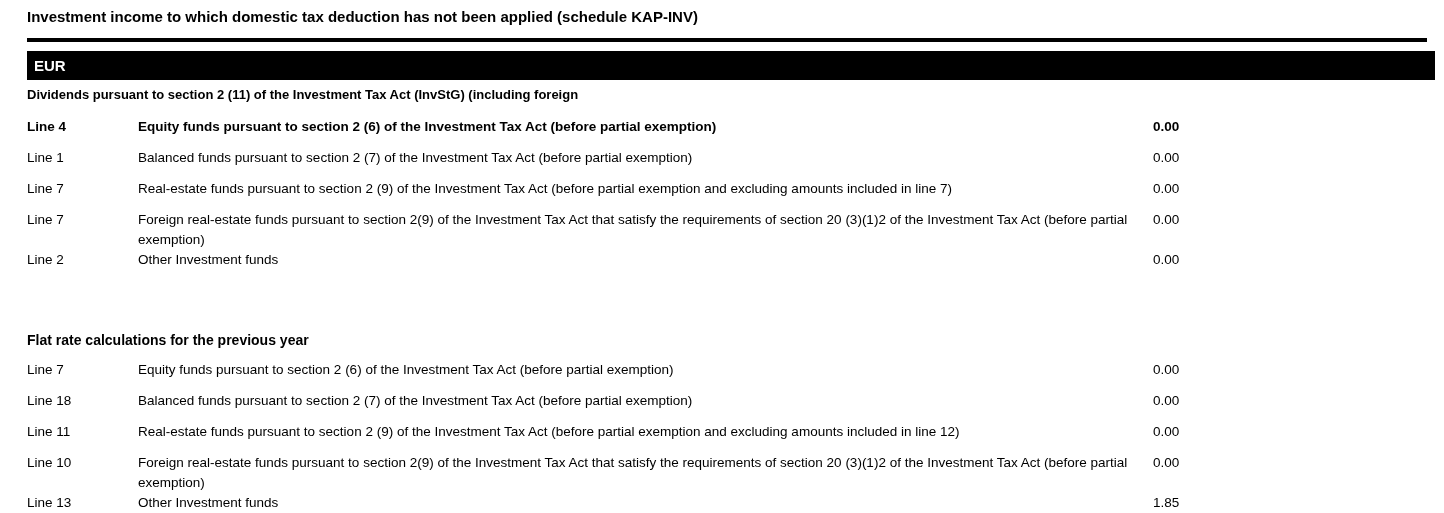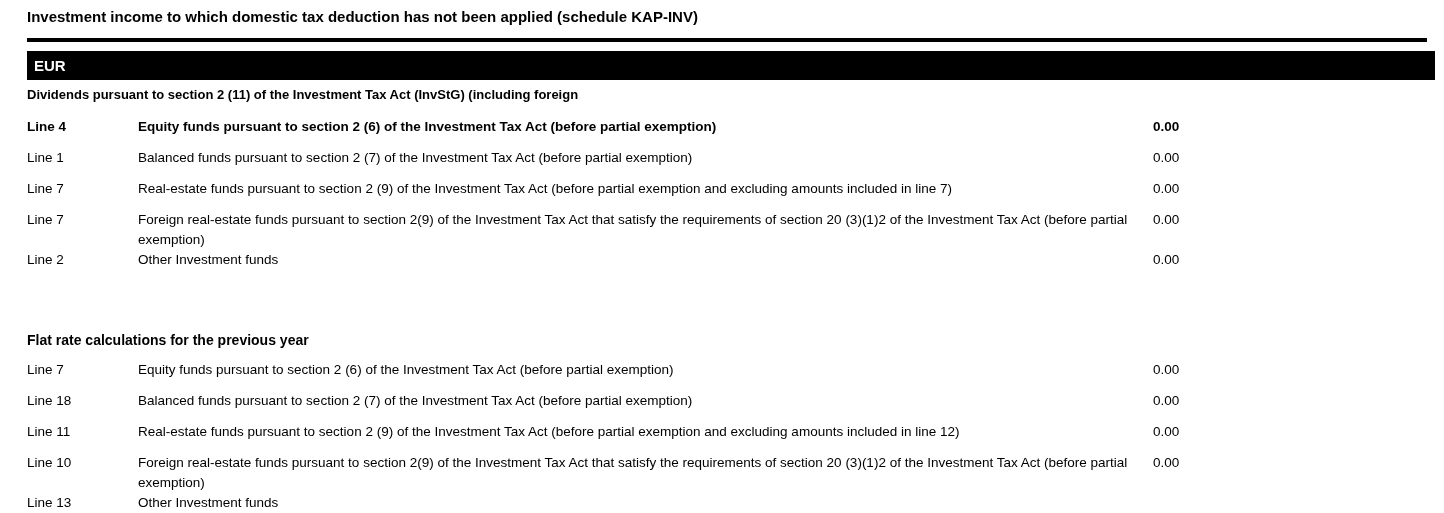"1.85" div.cell-value { html: none -> <div>1.85</div> }
